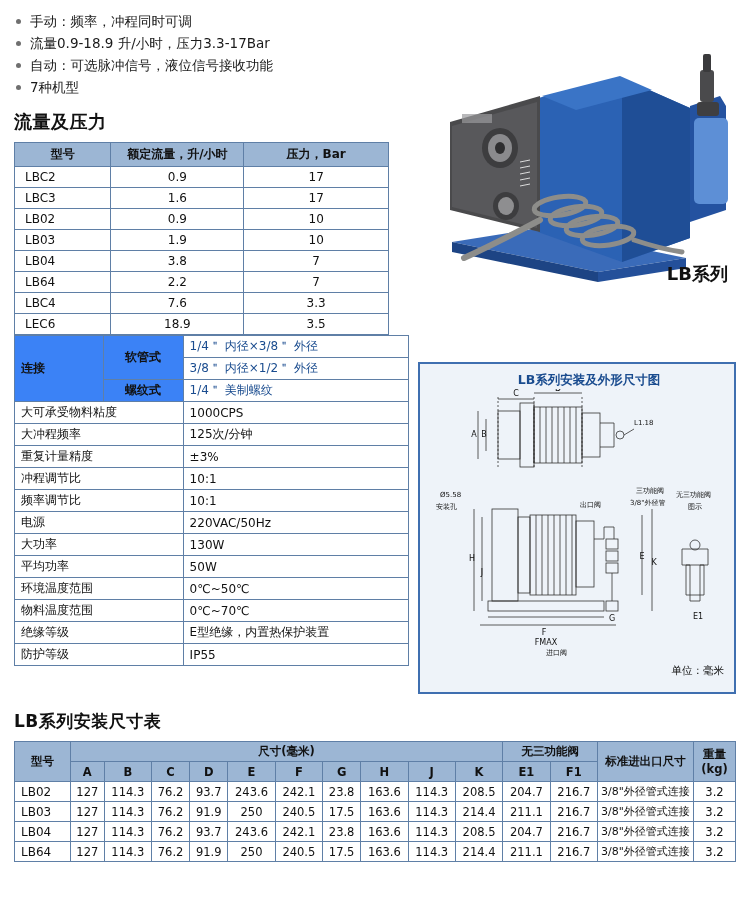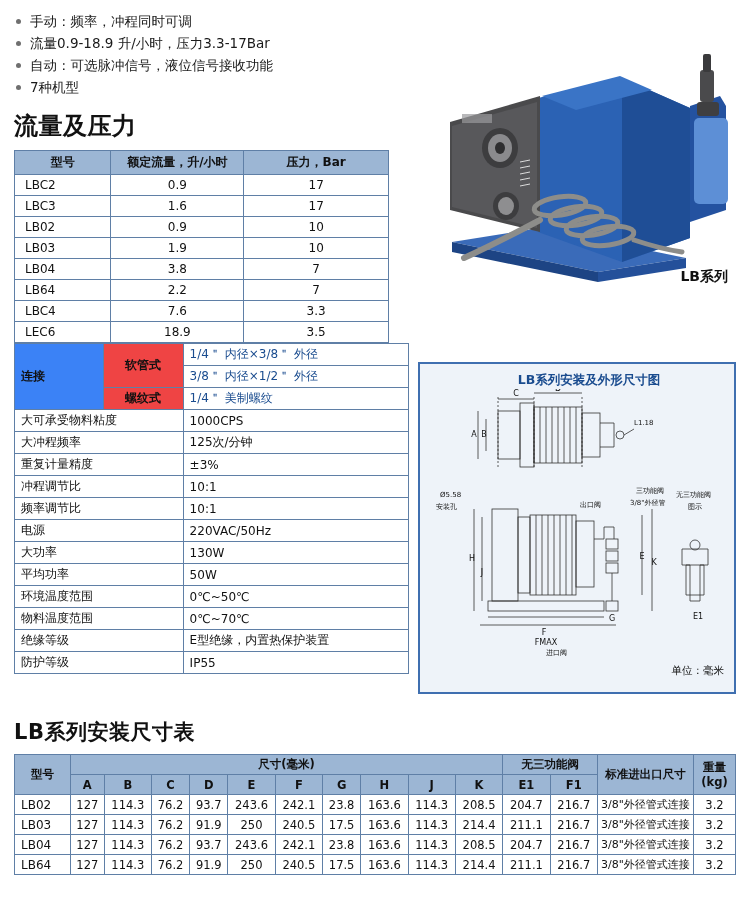"流量及压力" .heading { font-size: 24px -> 18px }
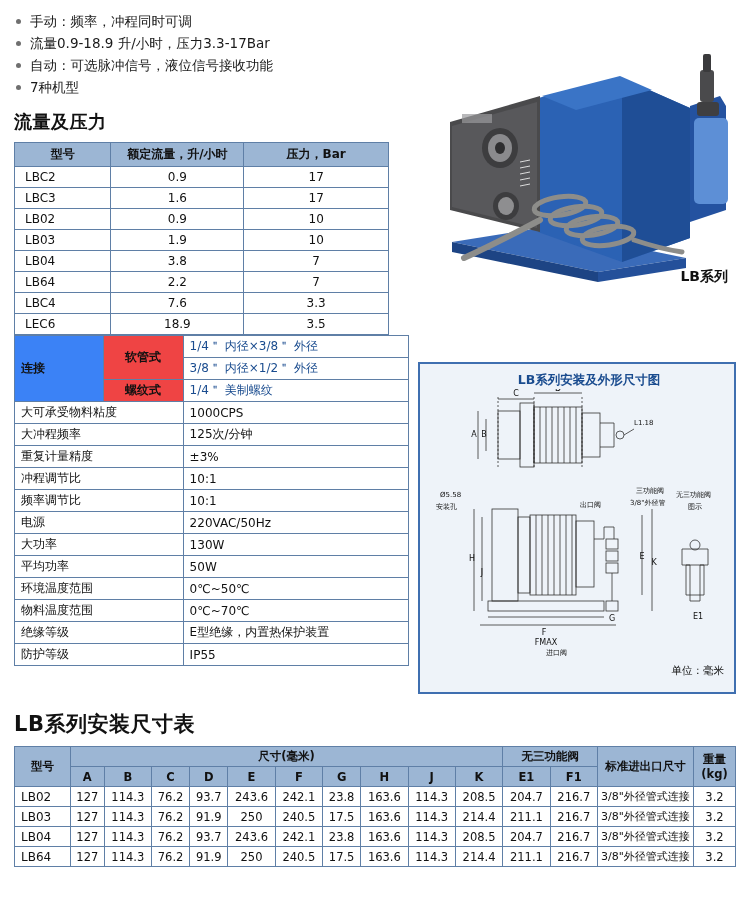"LB系列" .caption-lb { font-size: 14px -> 18px }
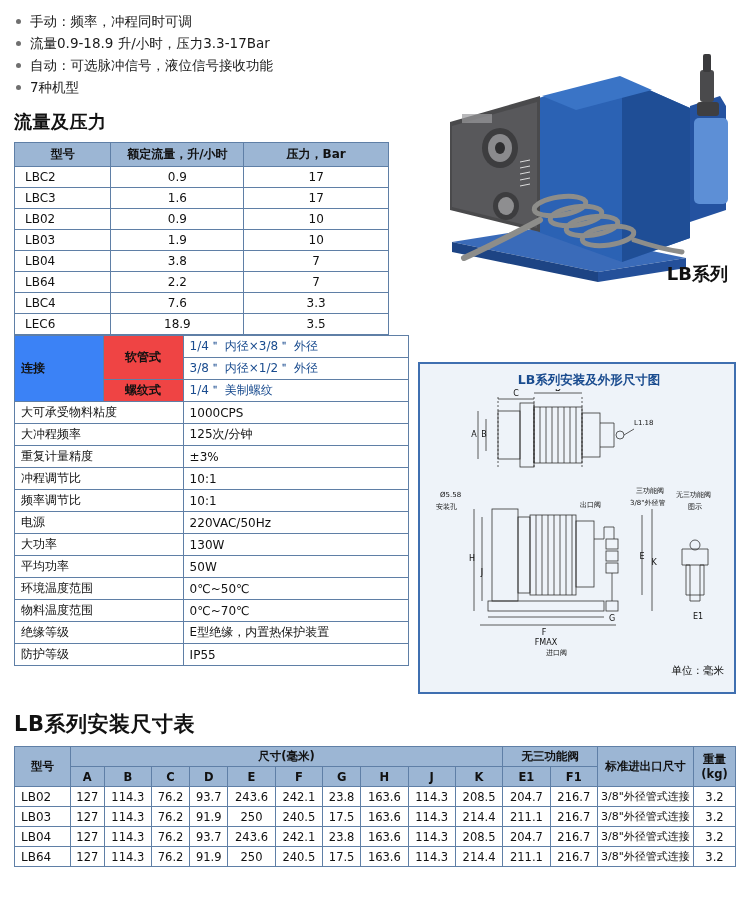"软管式" #params-table td.sub { background: #ef4444 -> #3b82f6 }
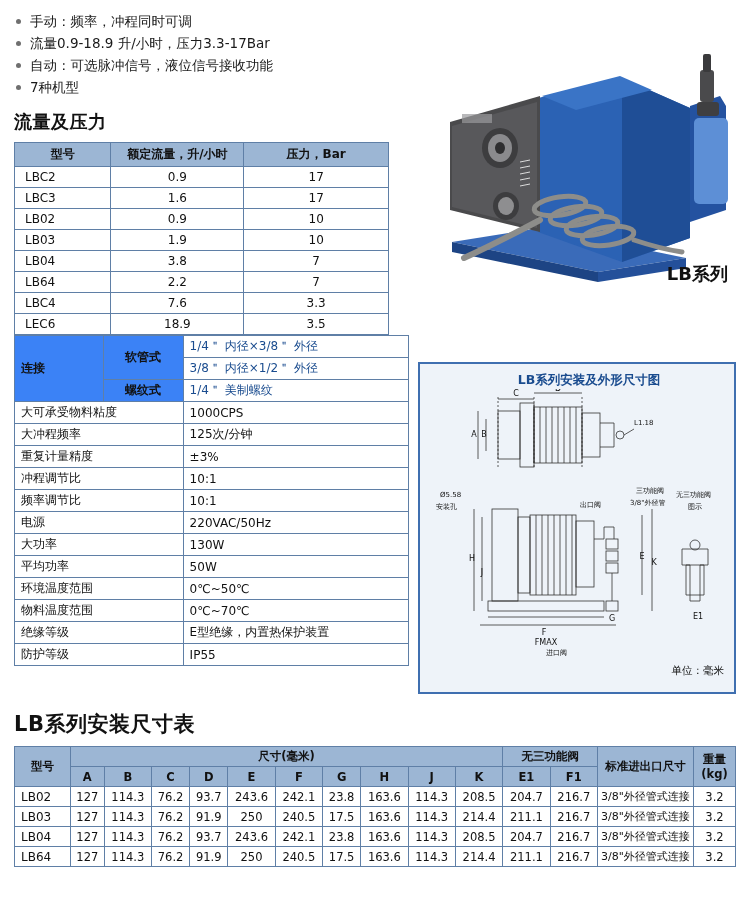"LB系列安装尺寸表" .heading.h3 { font-size: 21px -> 17px }
